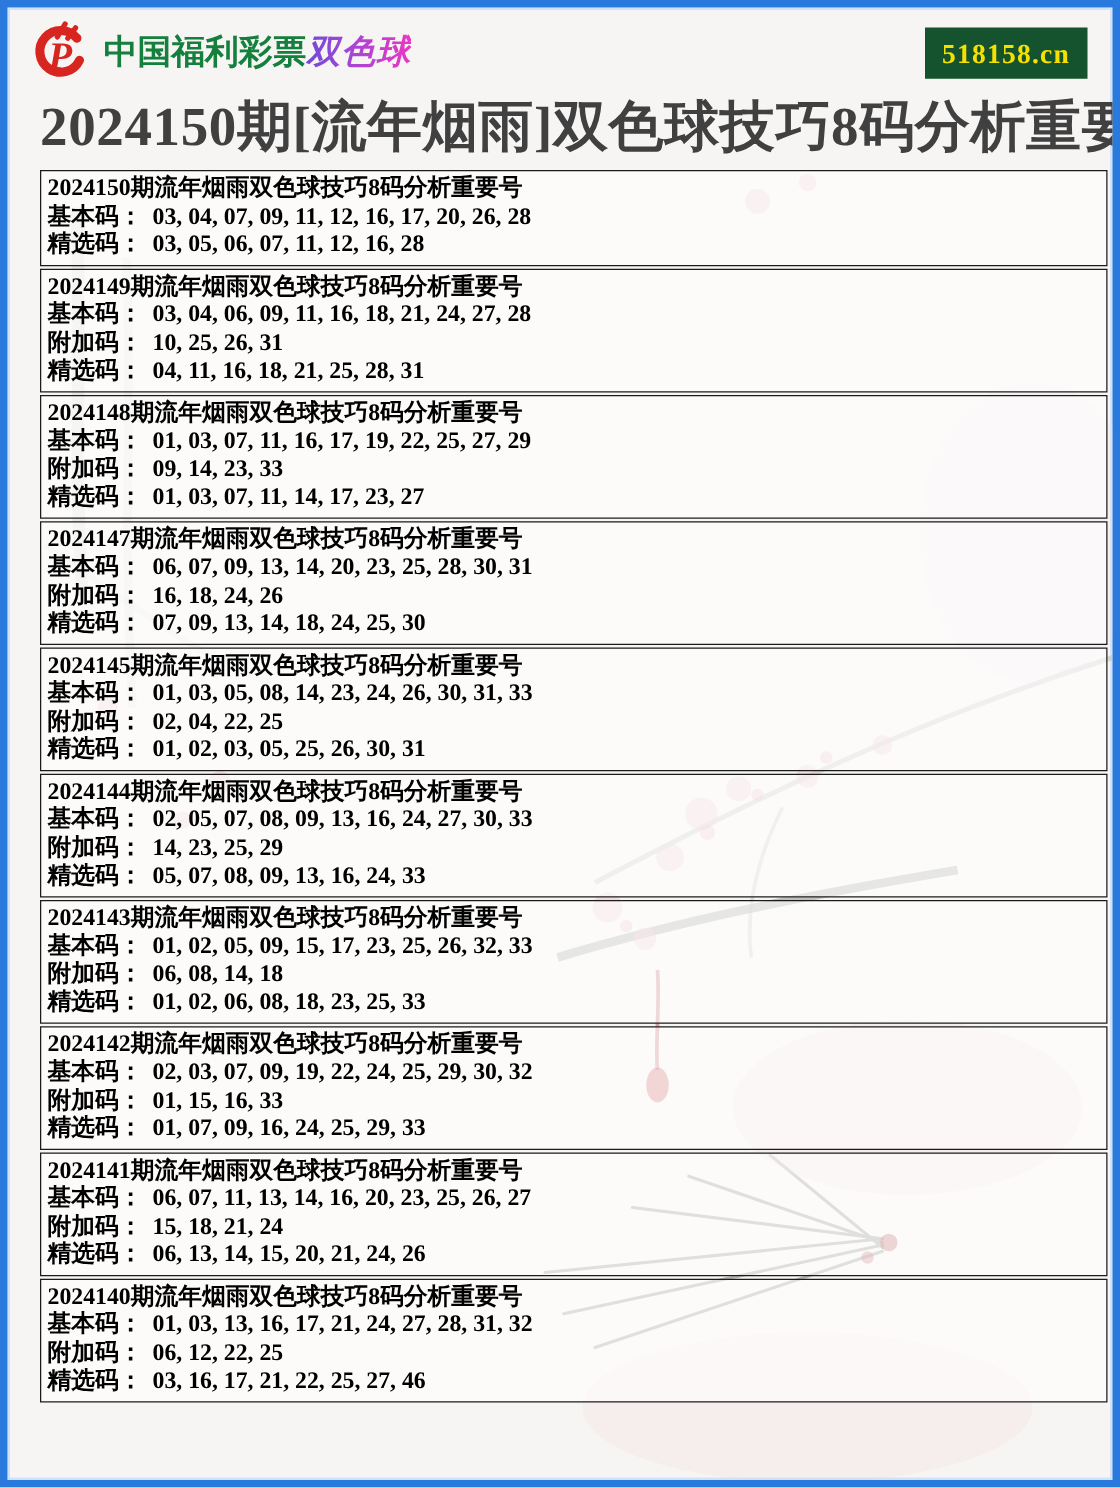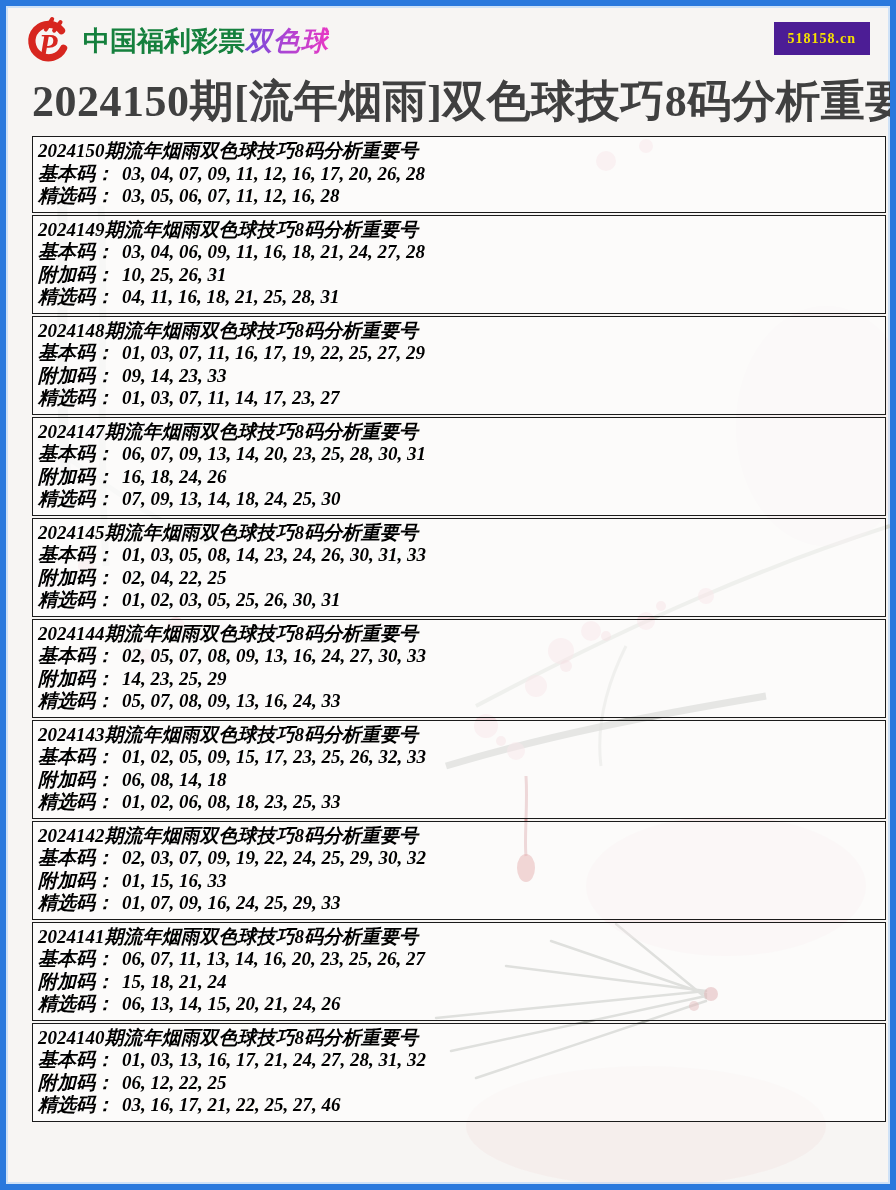"518158.cn" .site-badge { background: #4c1d95 -> #14532d; font-size: 14px -> 22px }
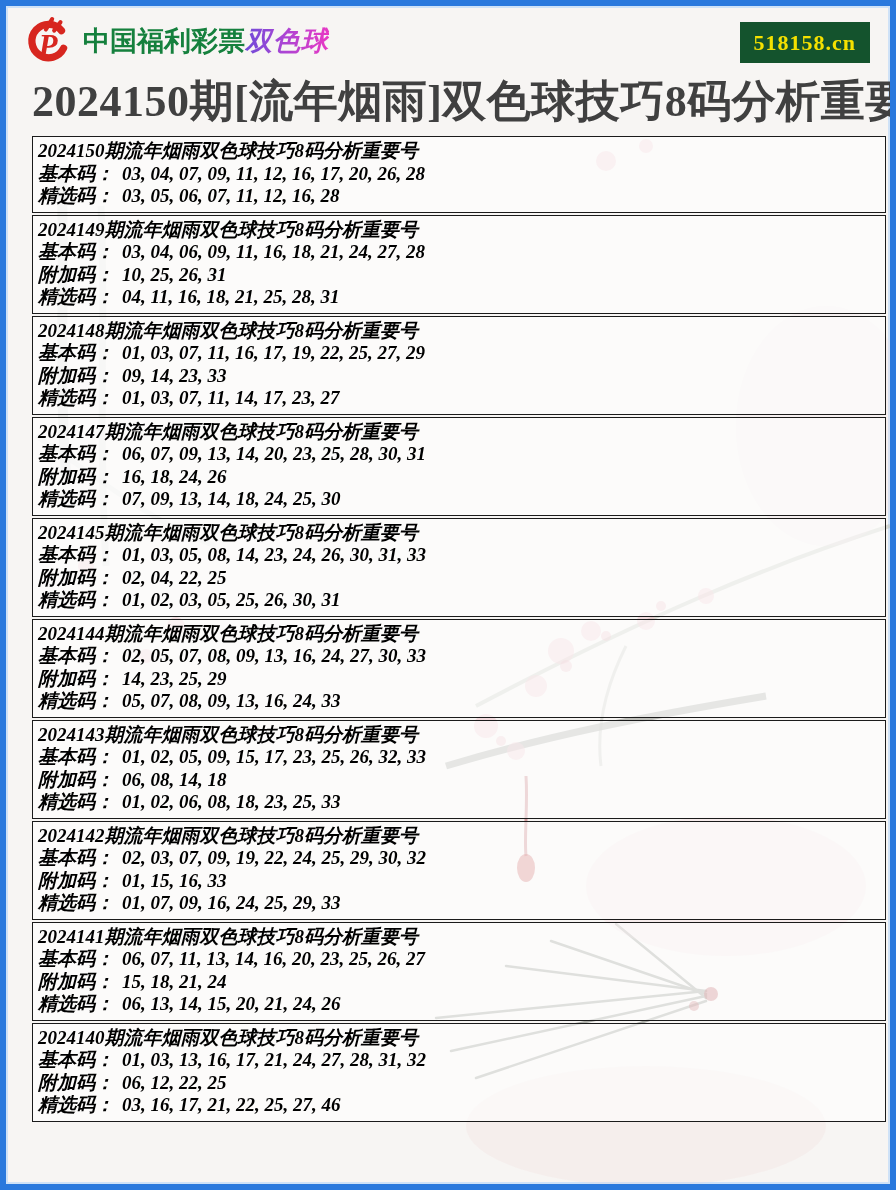"2024150期流年烟雨双色球技巧8码分析重要号" .blocks { font-style: italic -> none }
